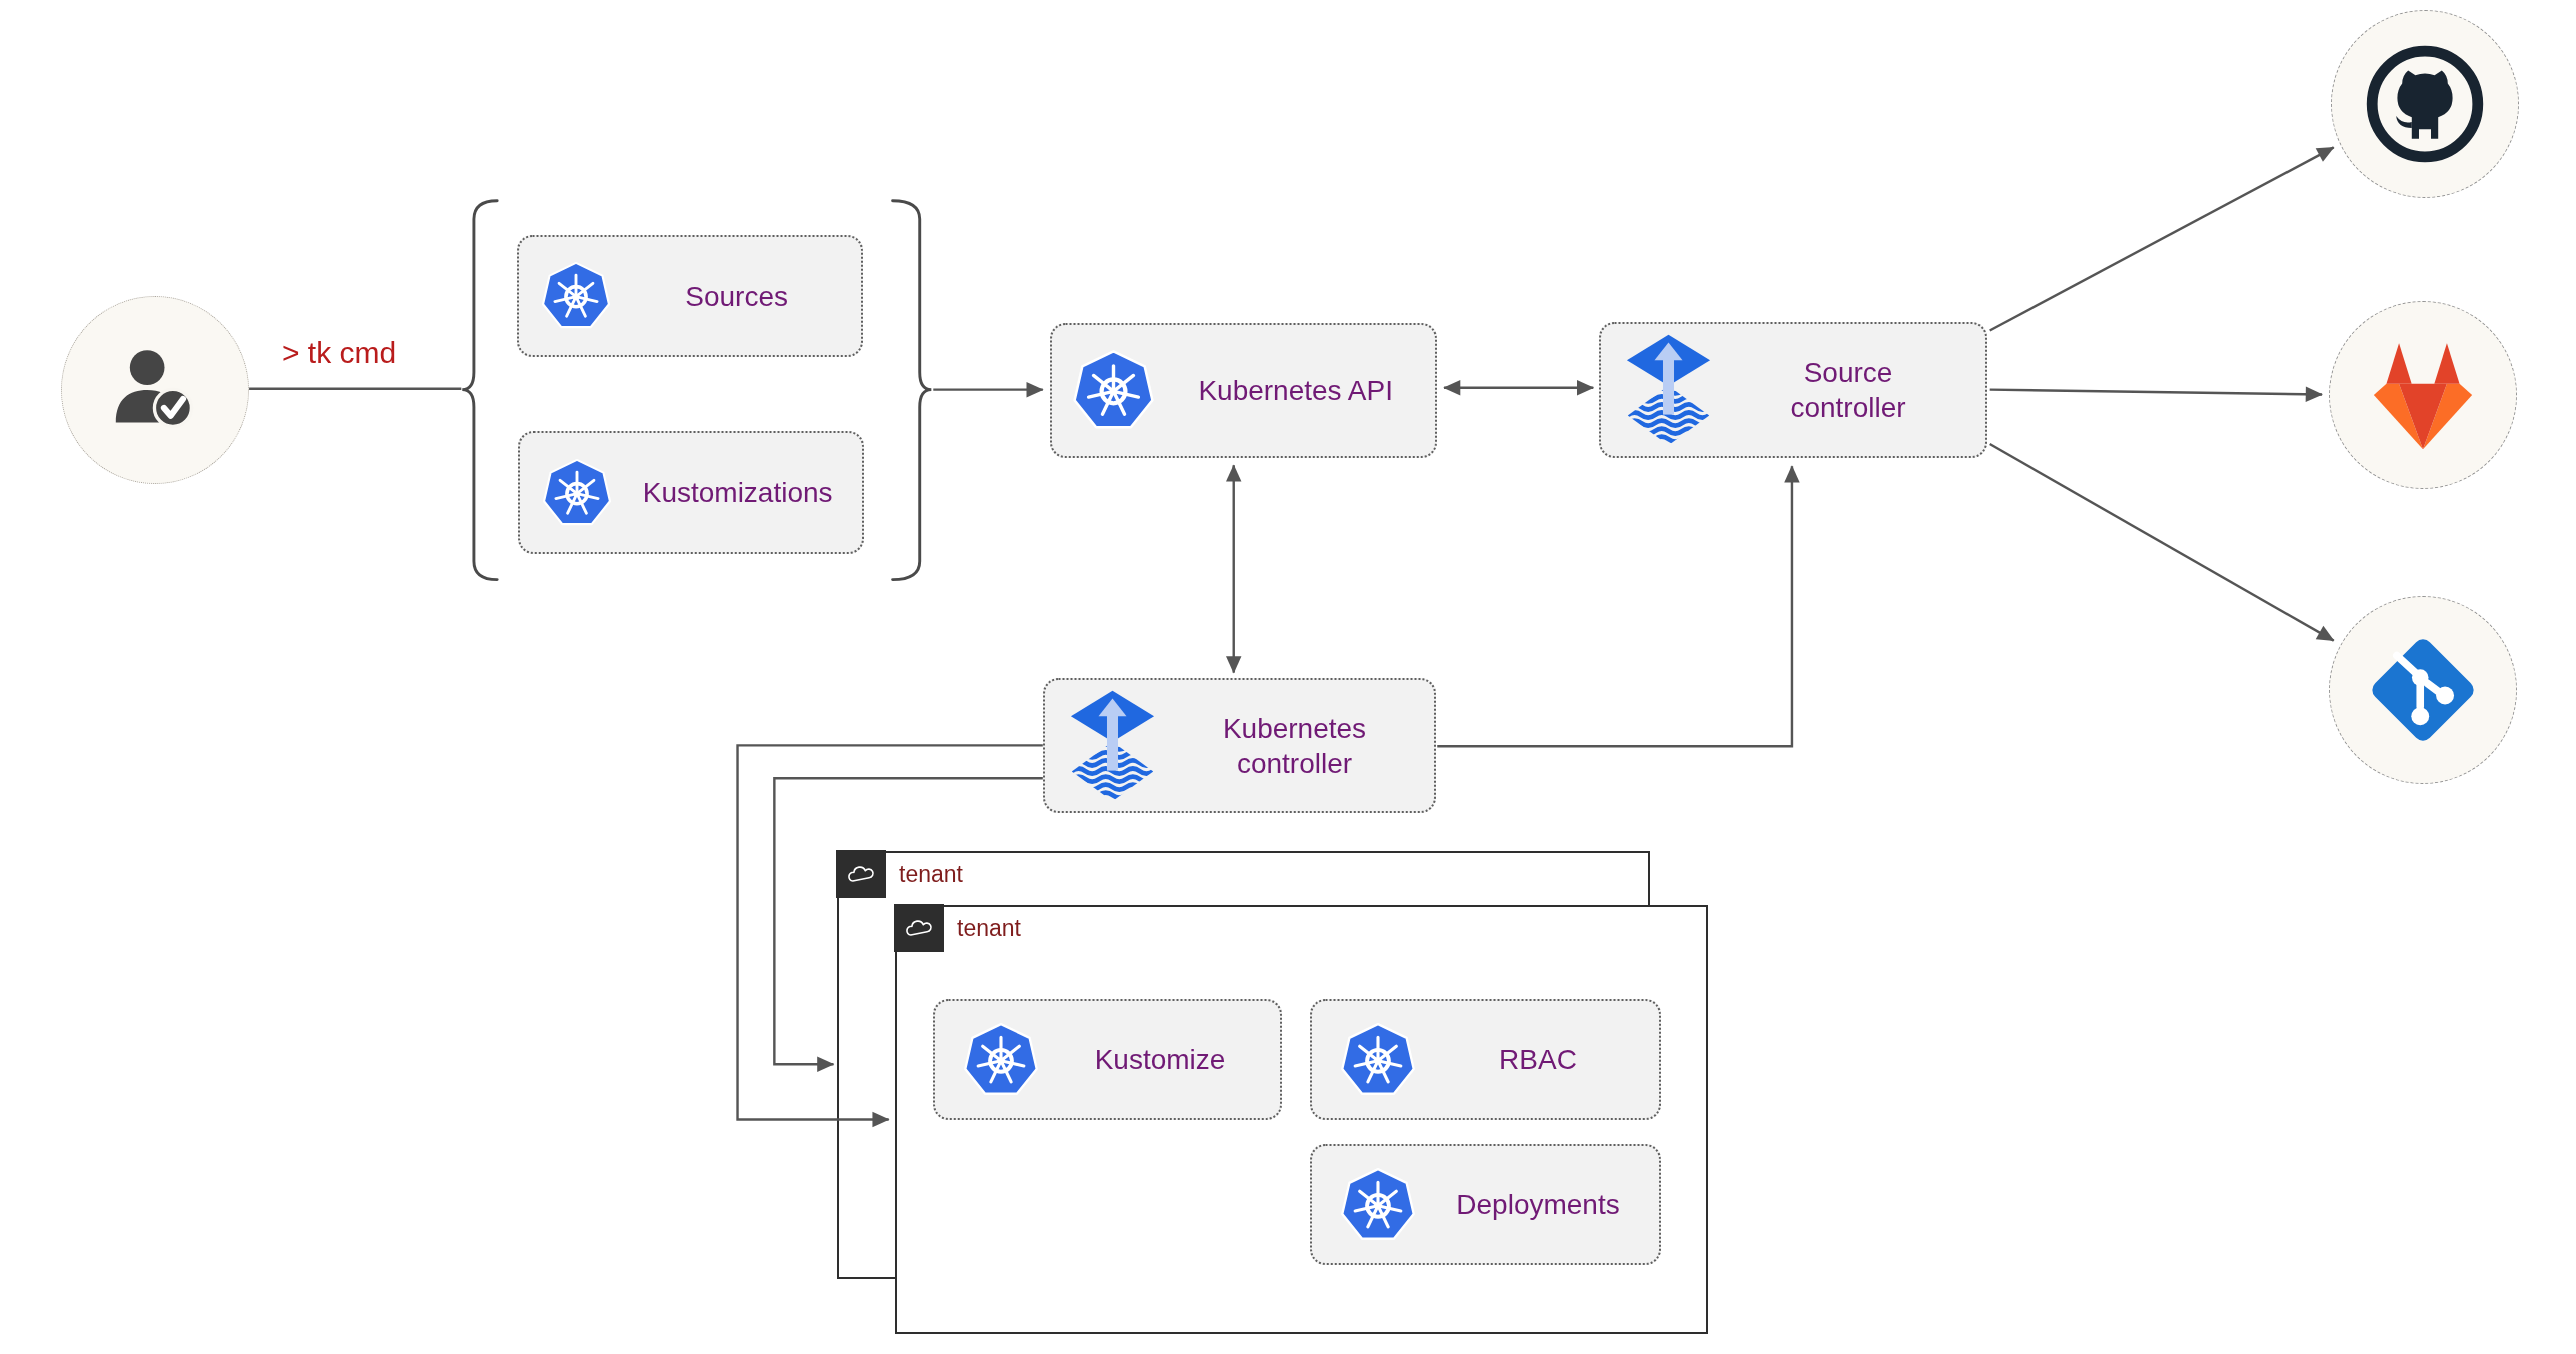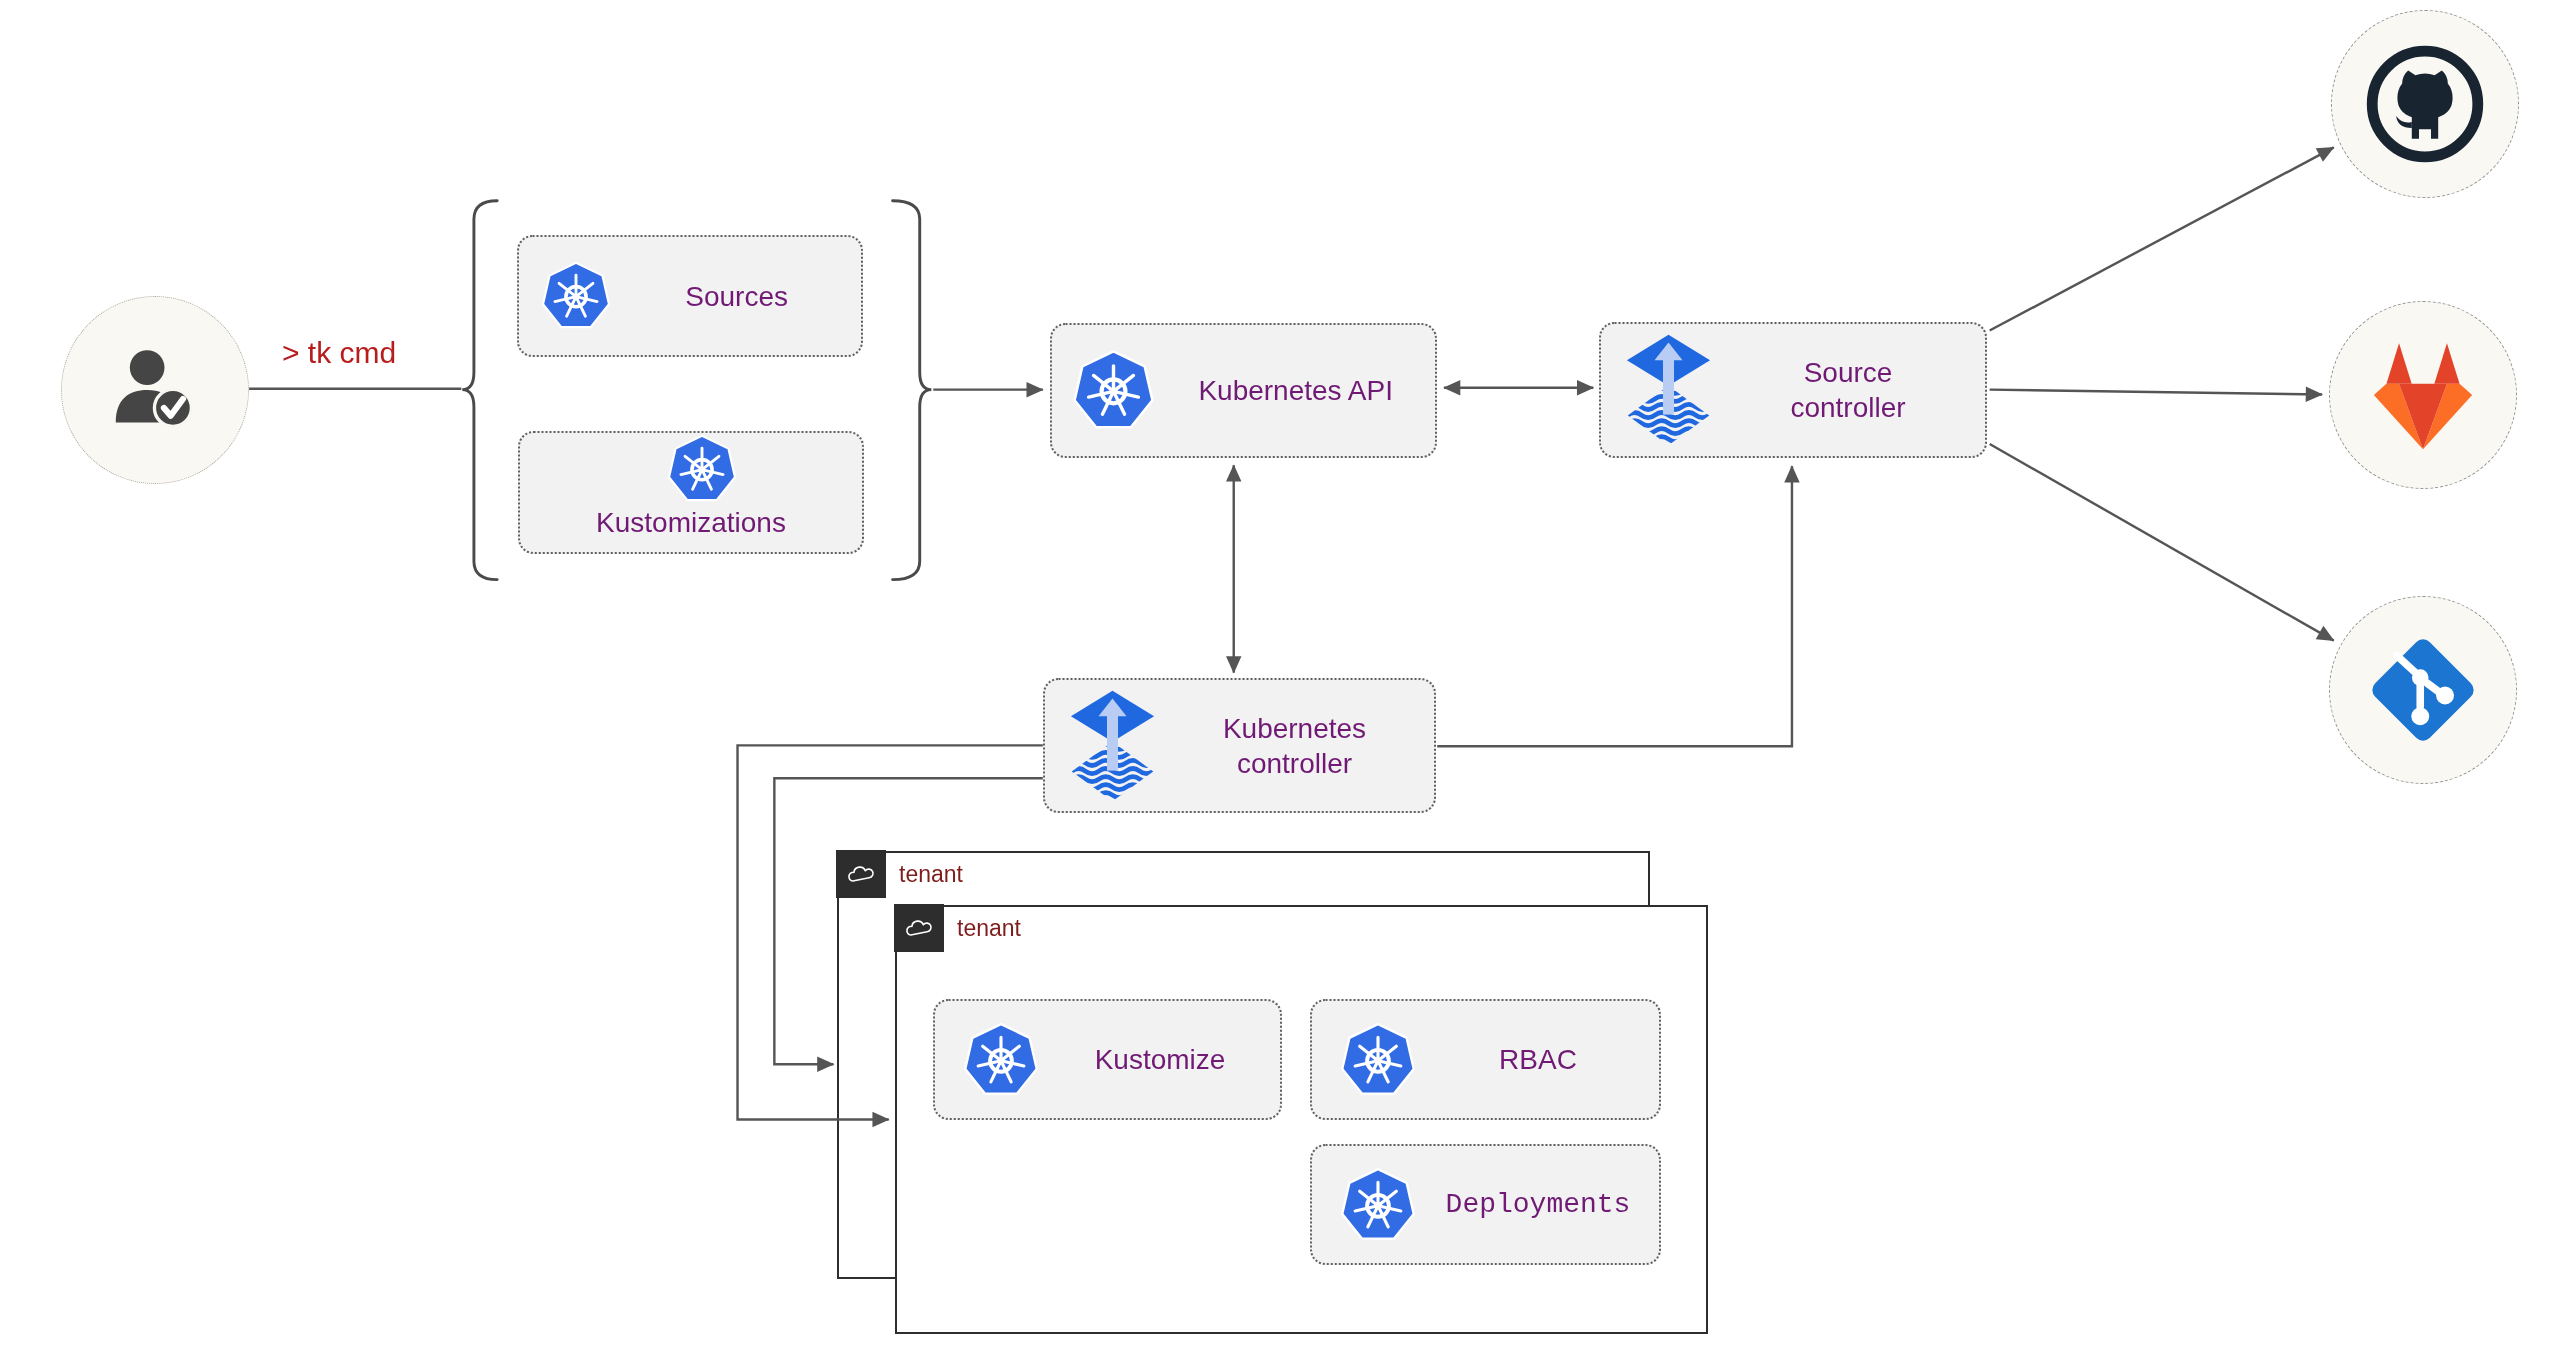"Kustomizations" div.node { flex-direction: column -> none }
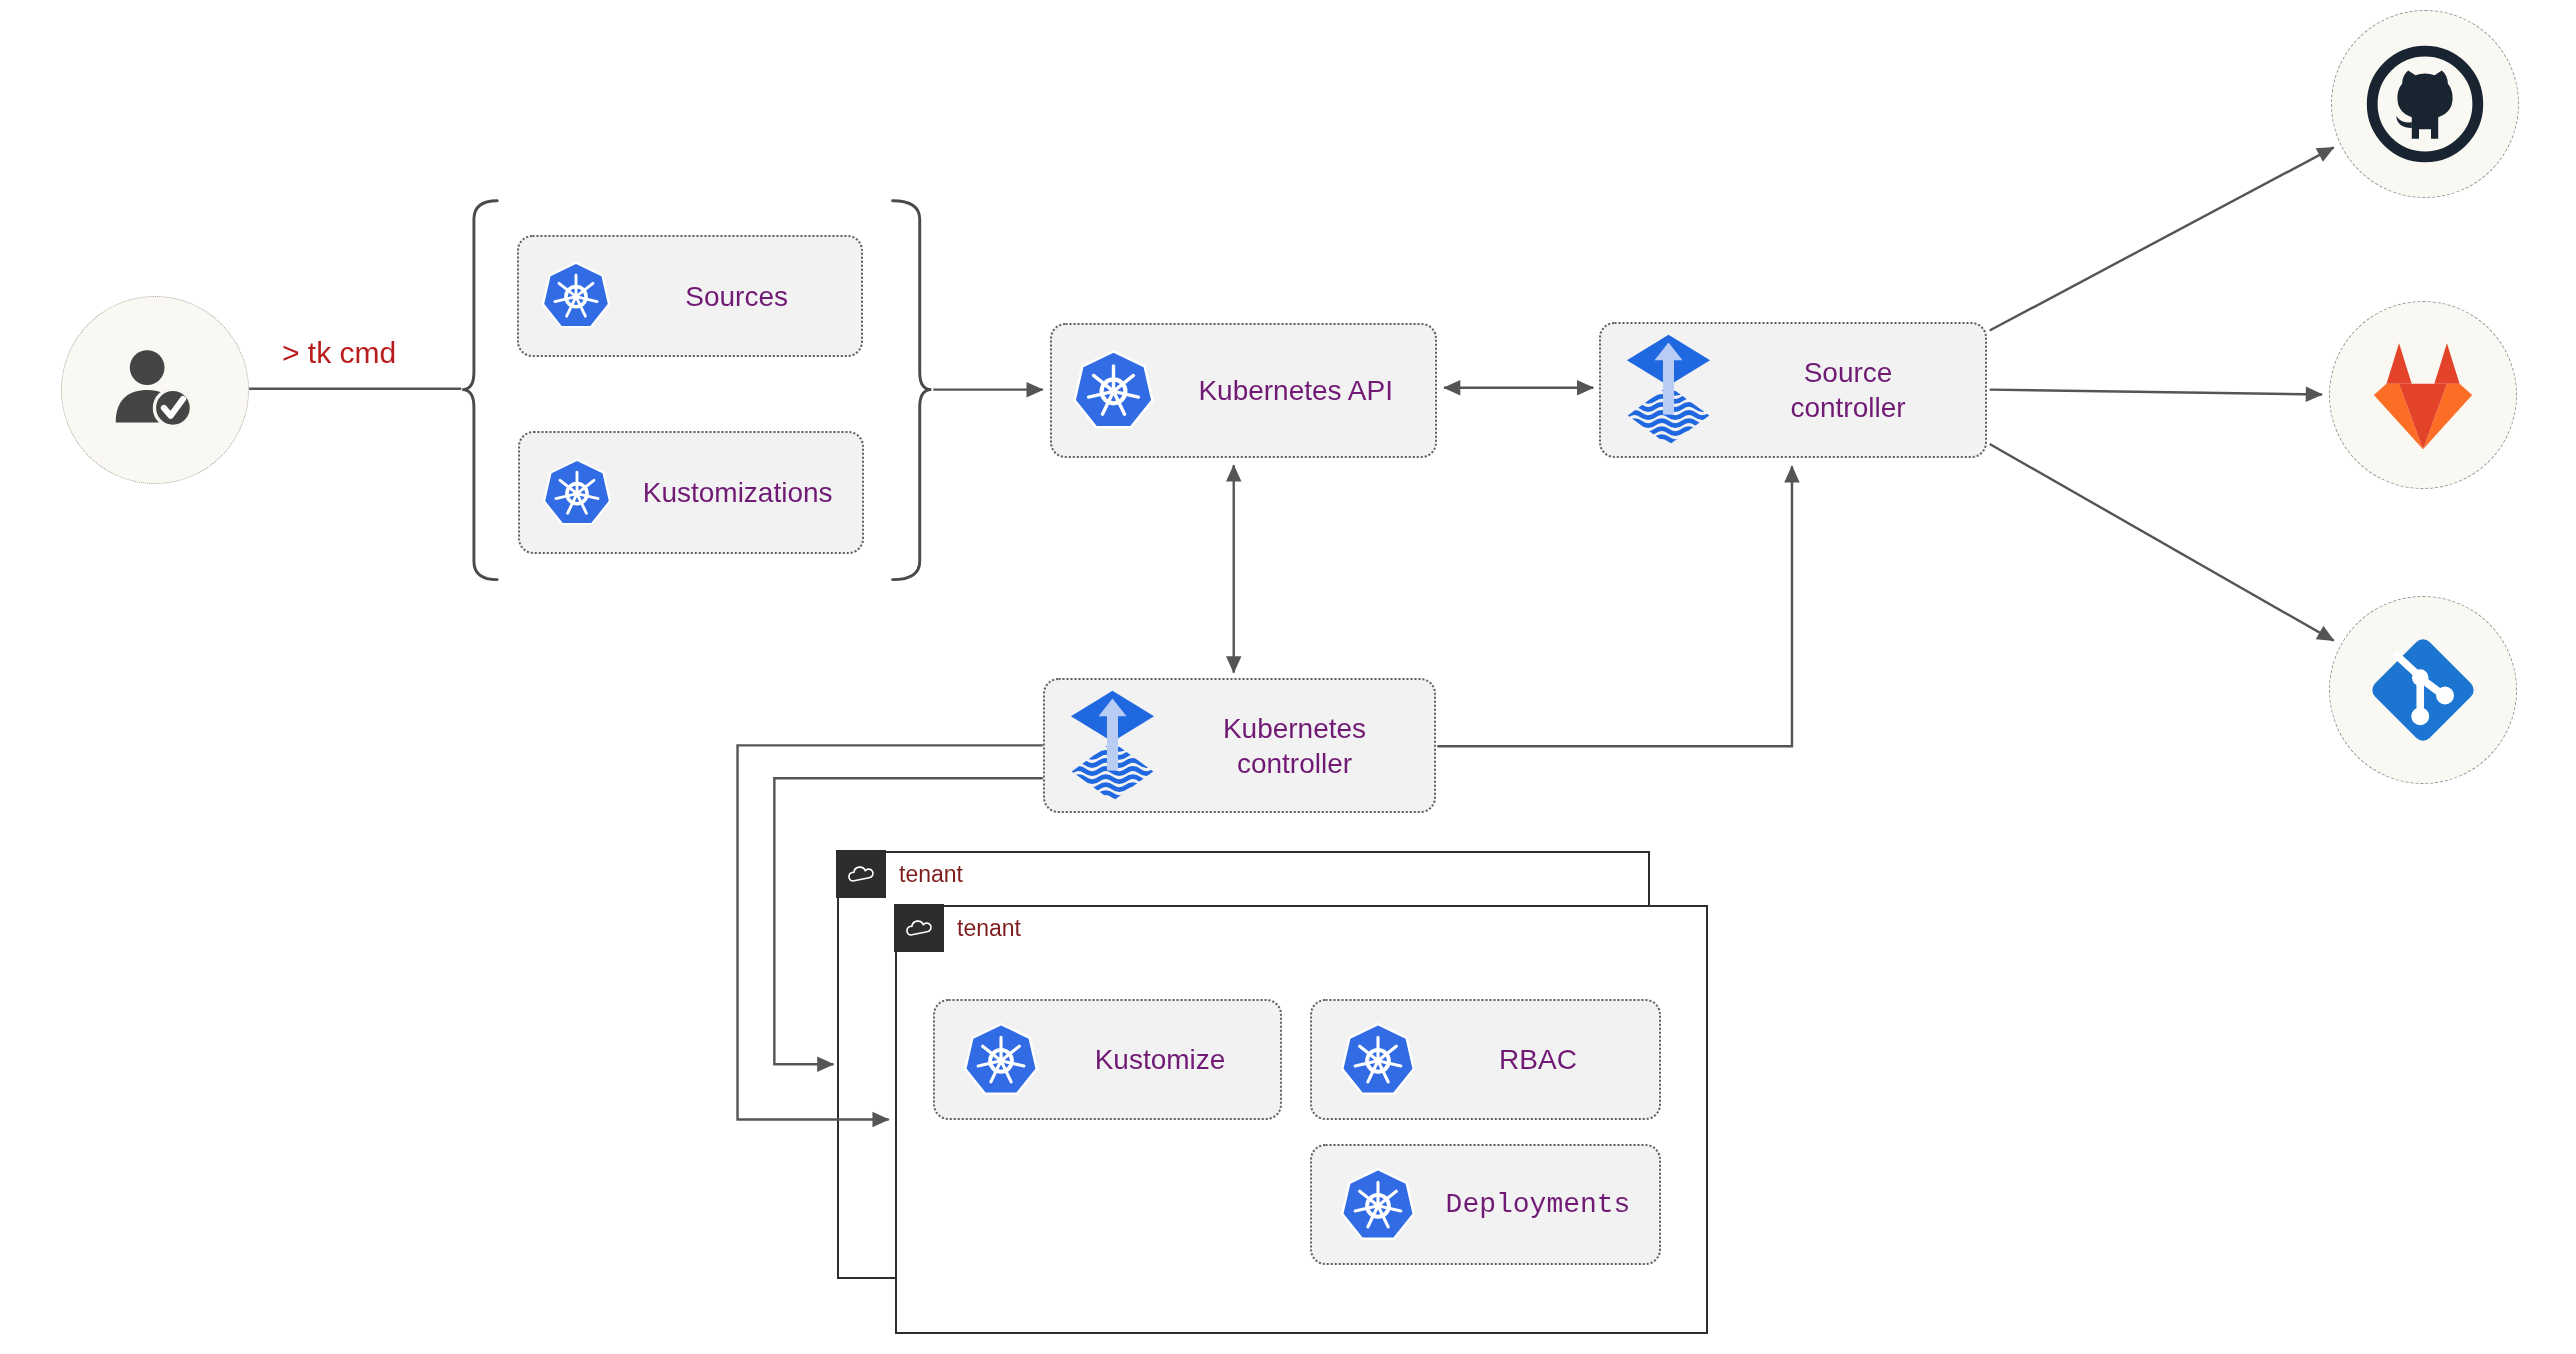"Deployments" div.node { font-family: Liberation Mono, monospace -> none }
